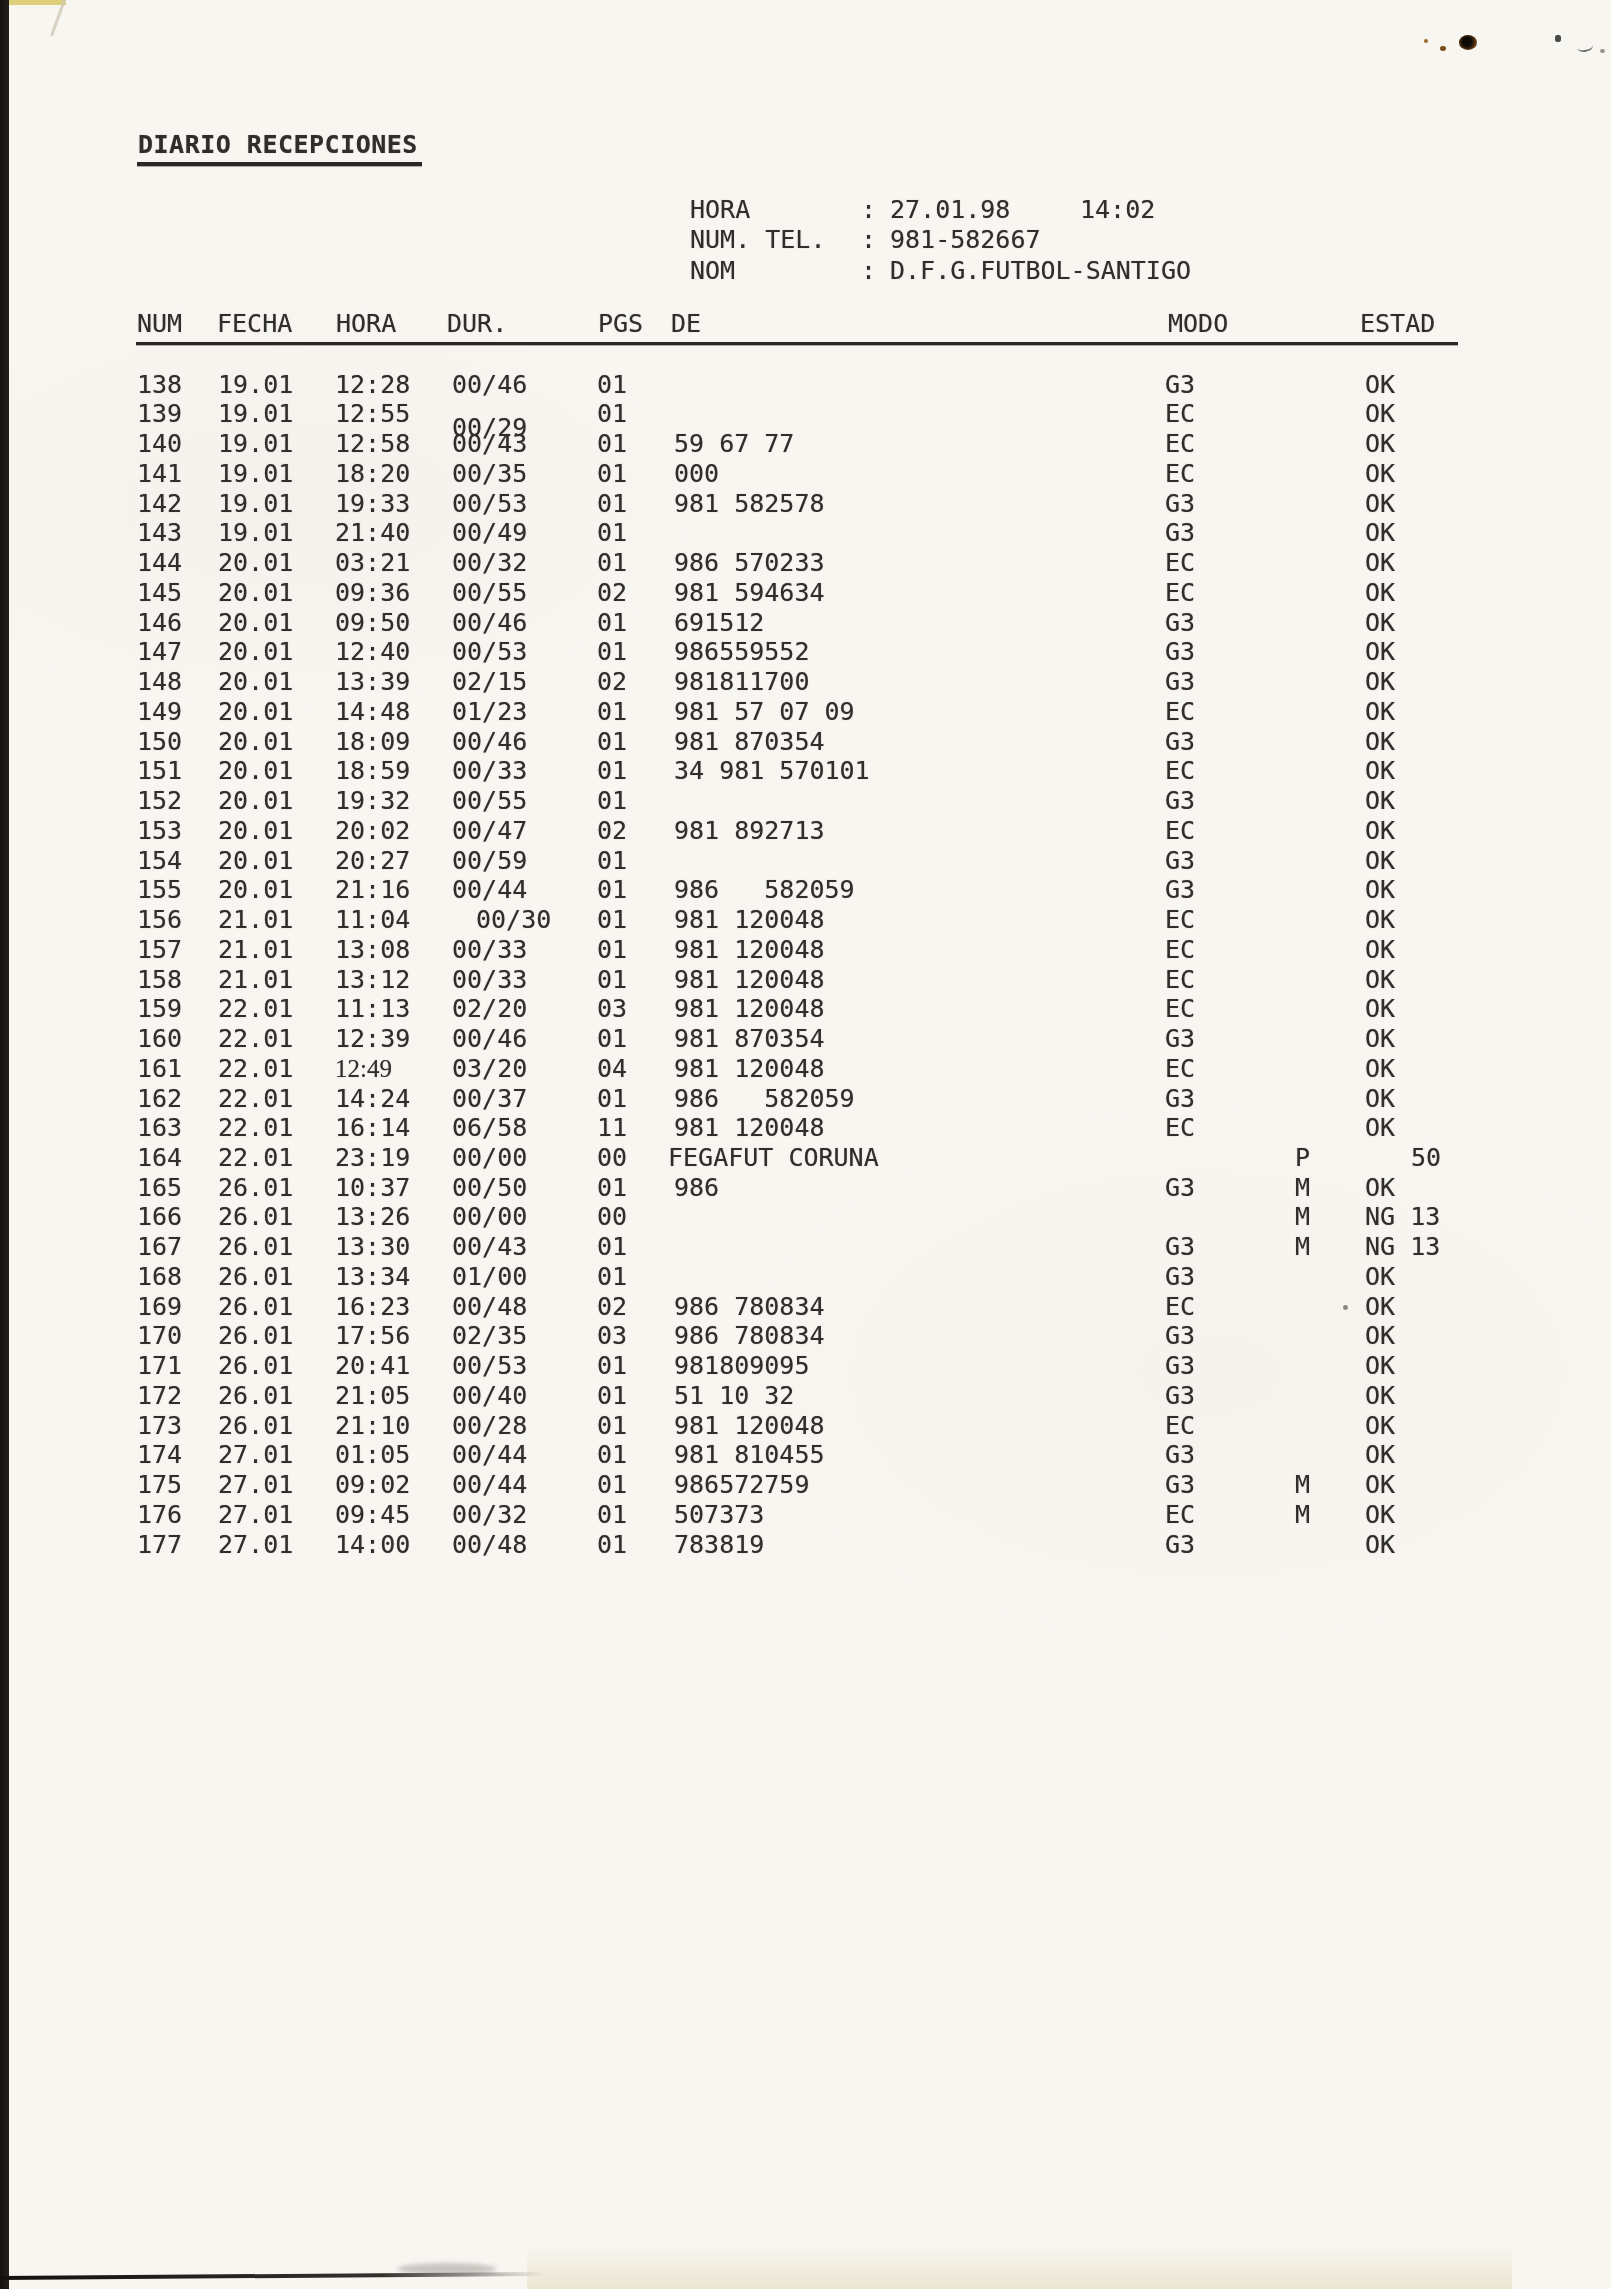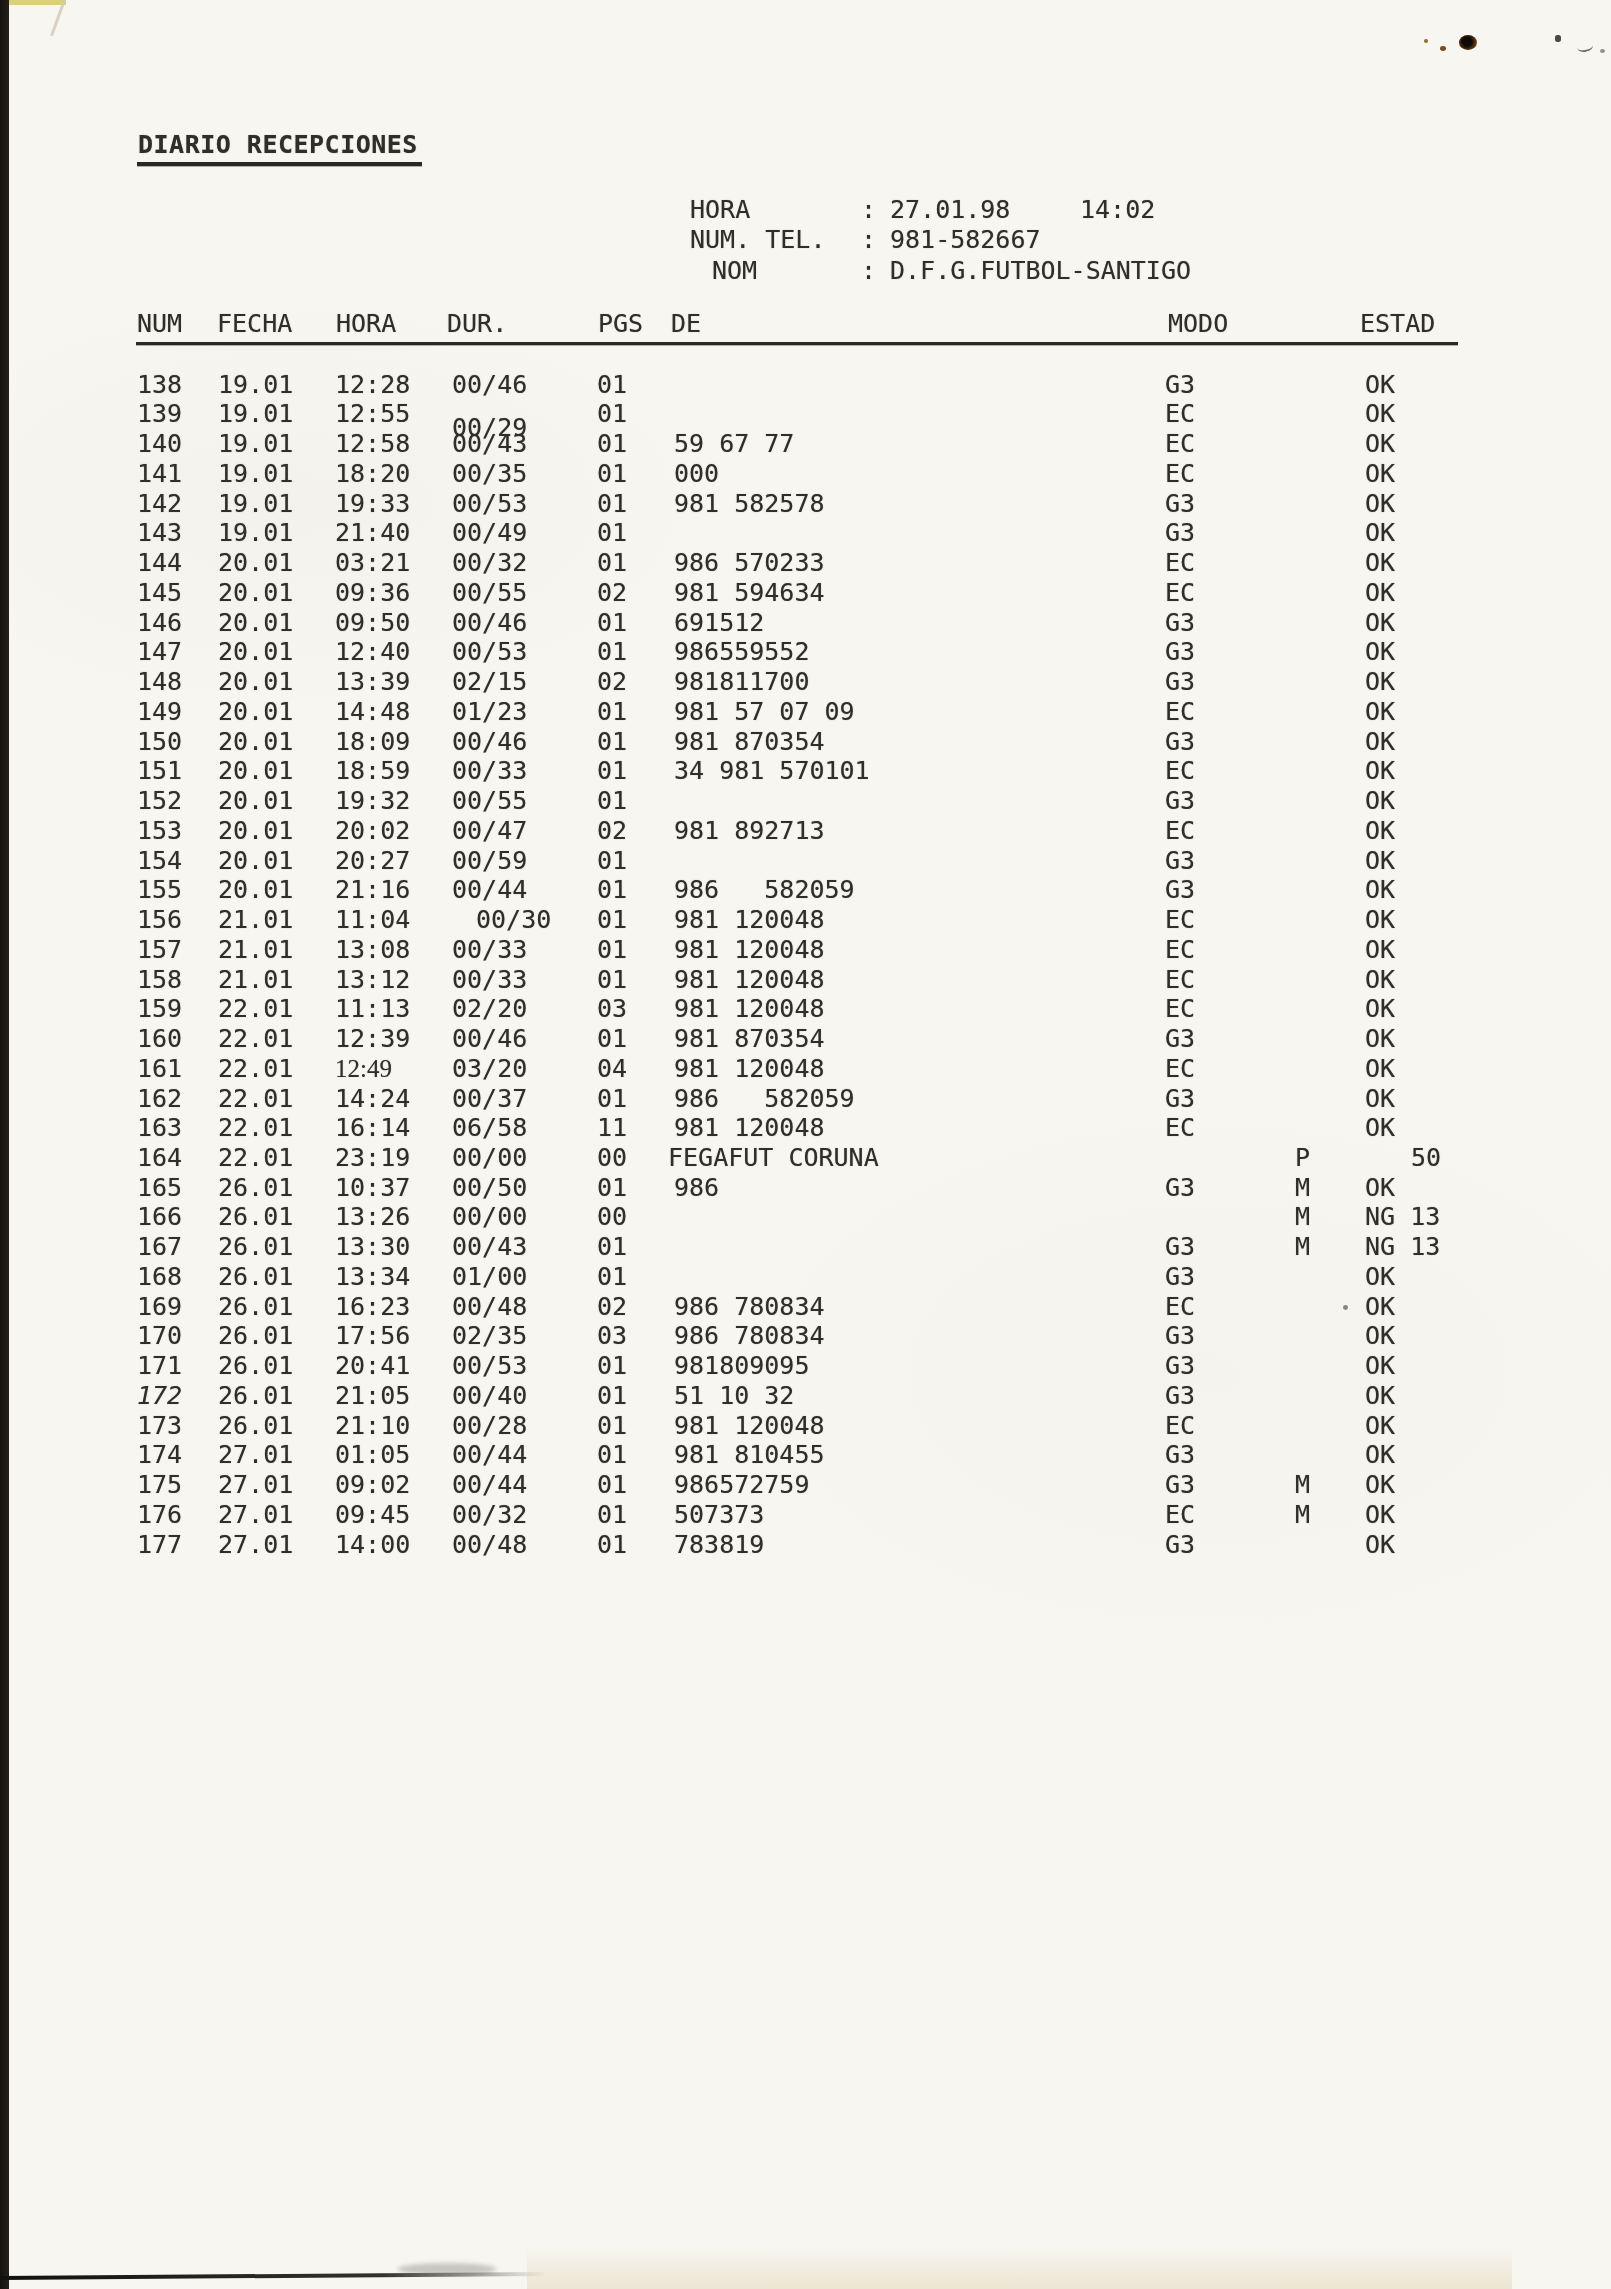"NOM" span.txt { margin-left: 22px -> none }
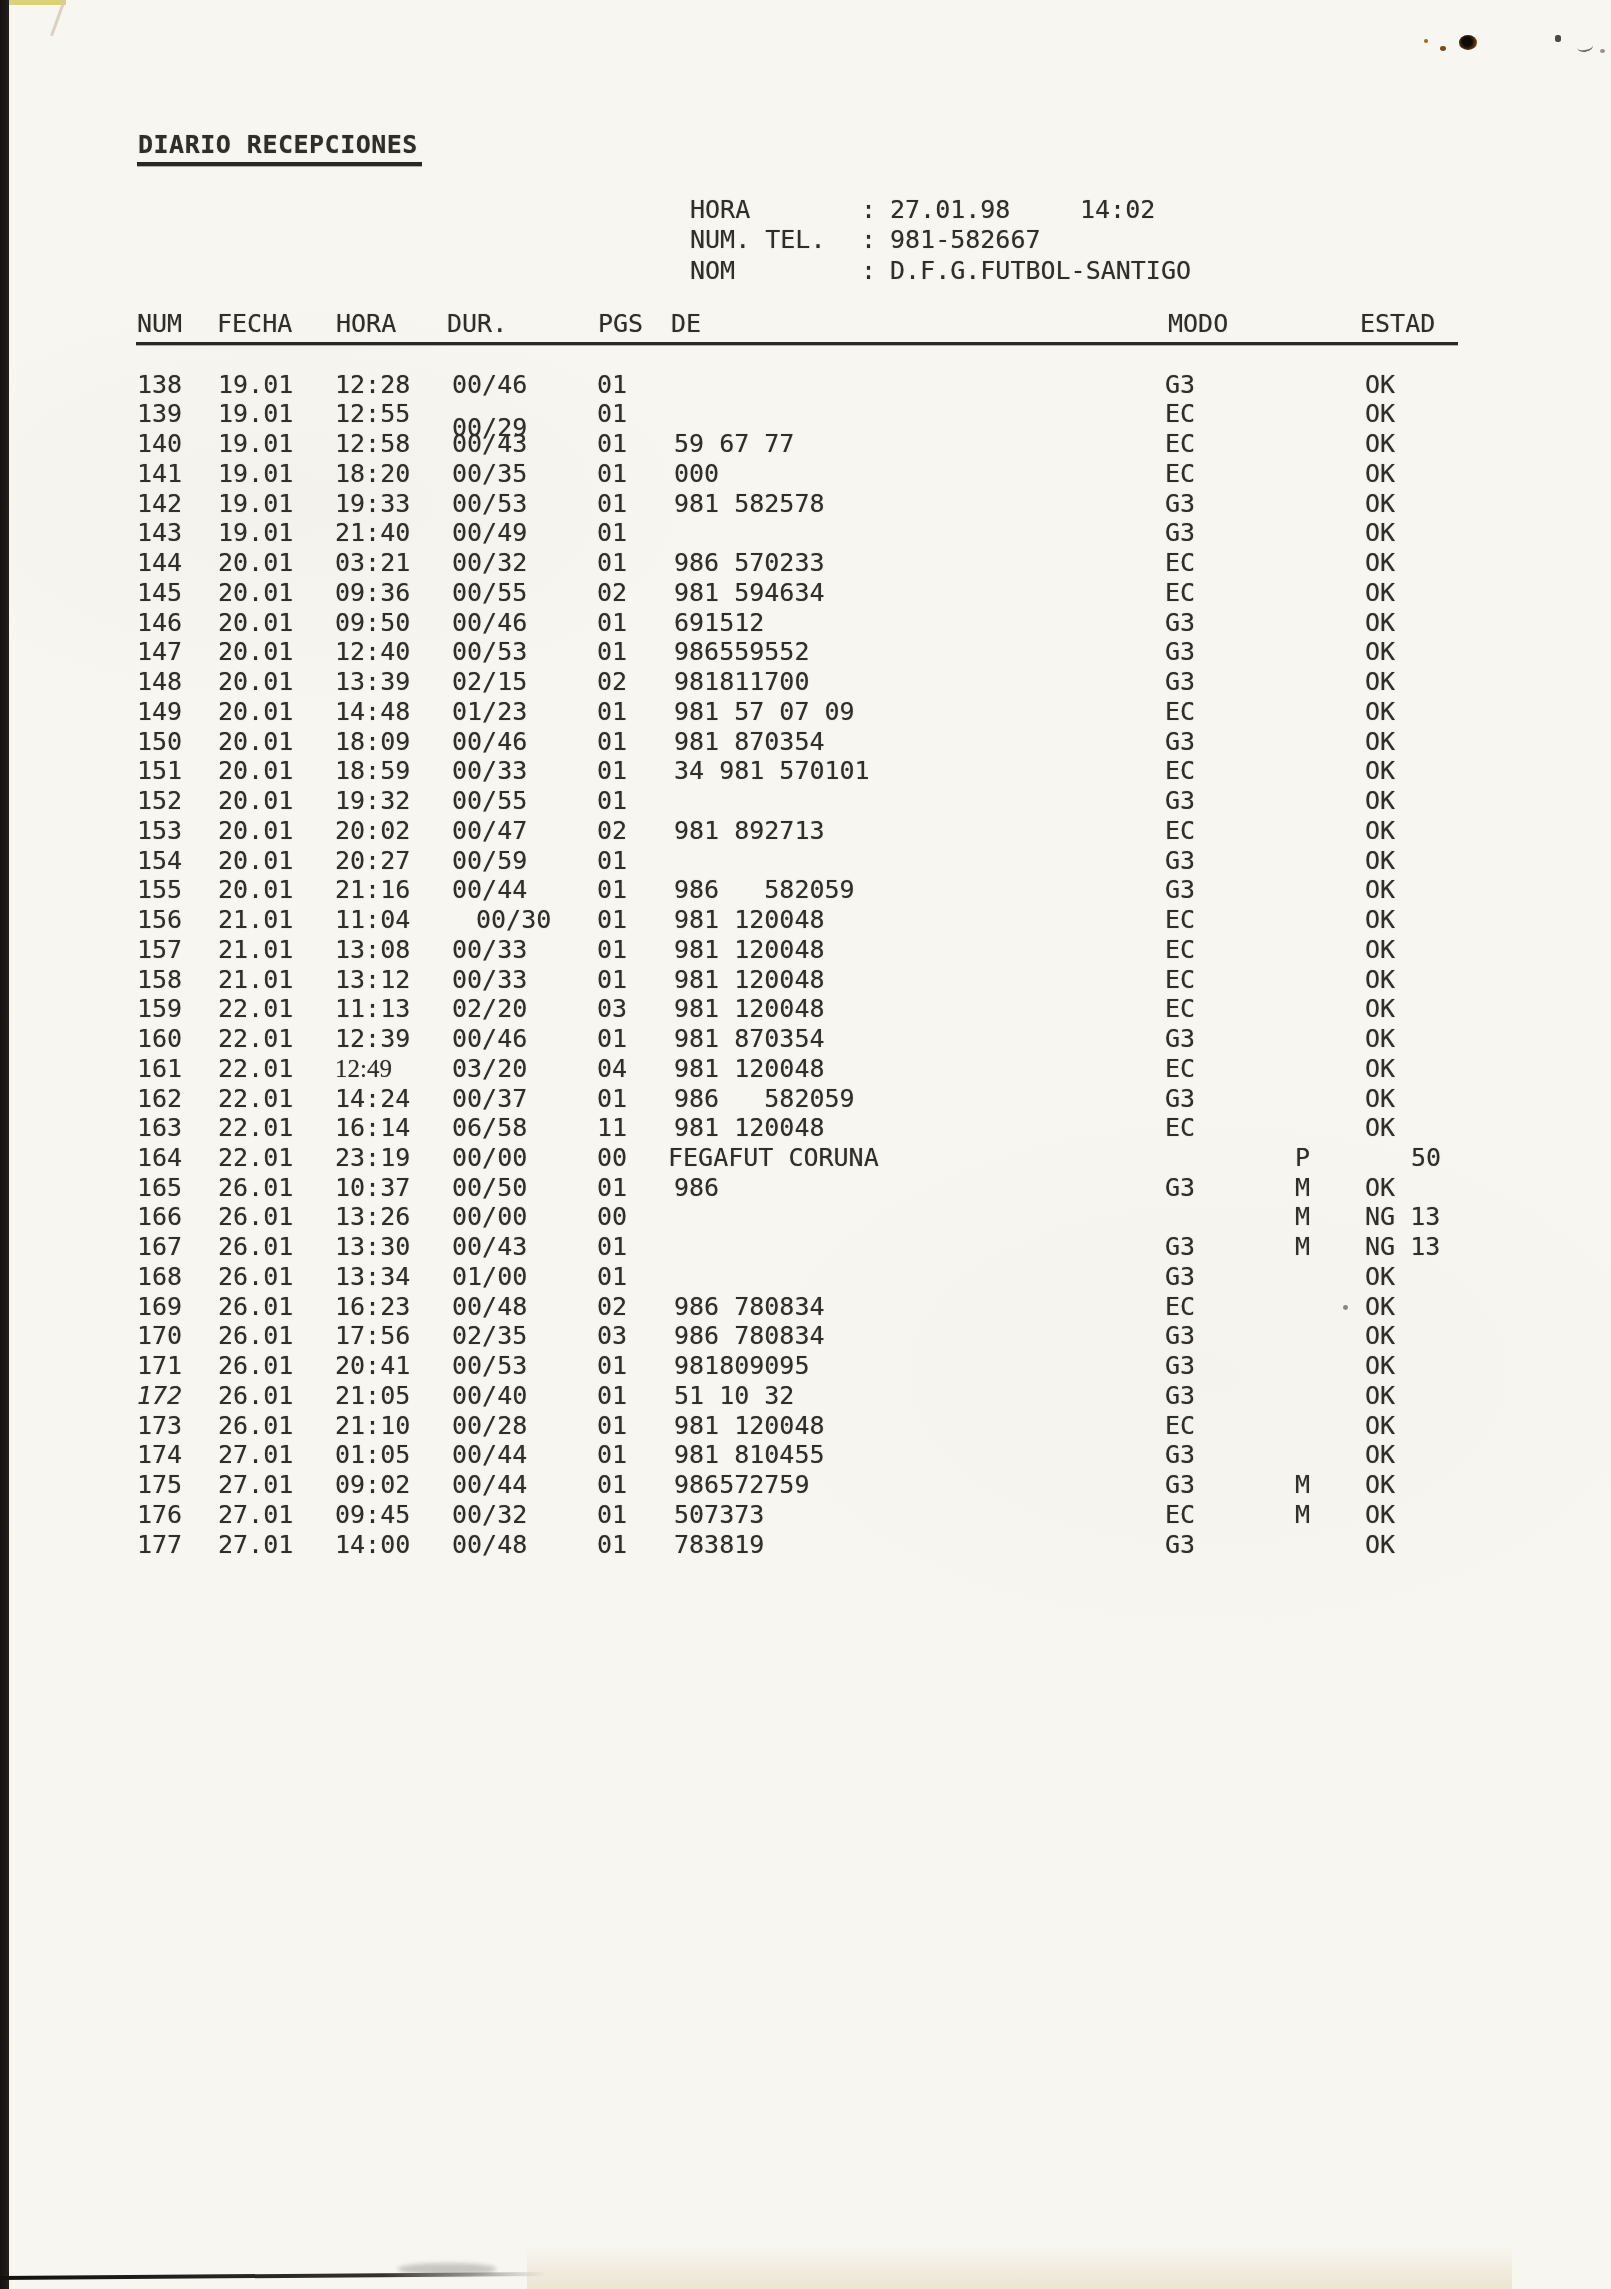"172" span.txt { font-style: italic -> none }
